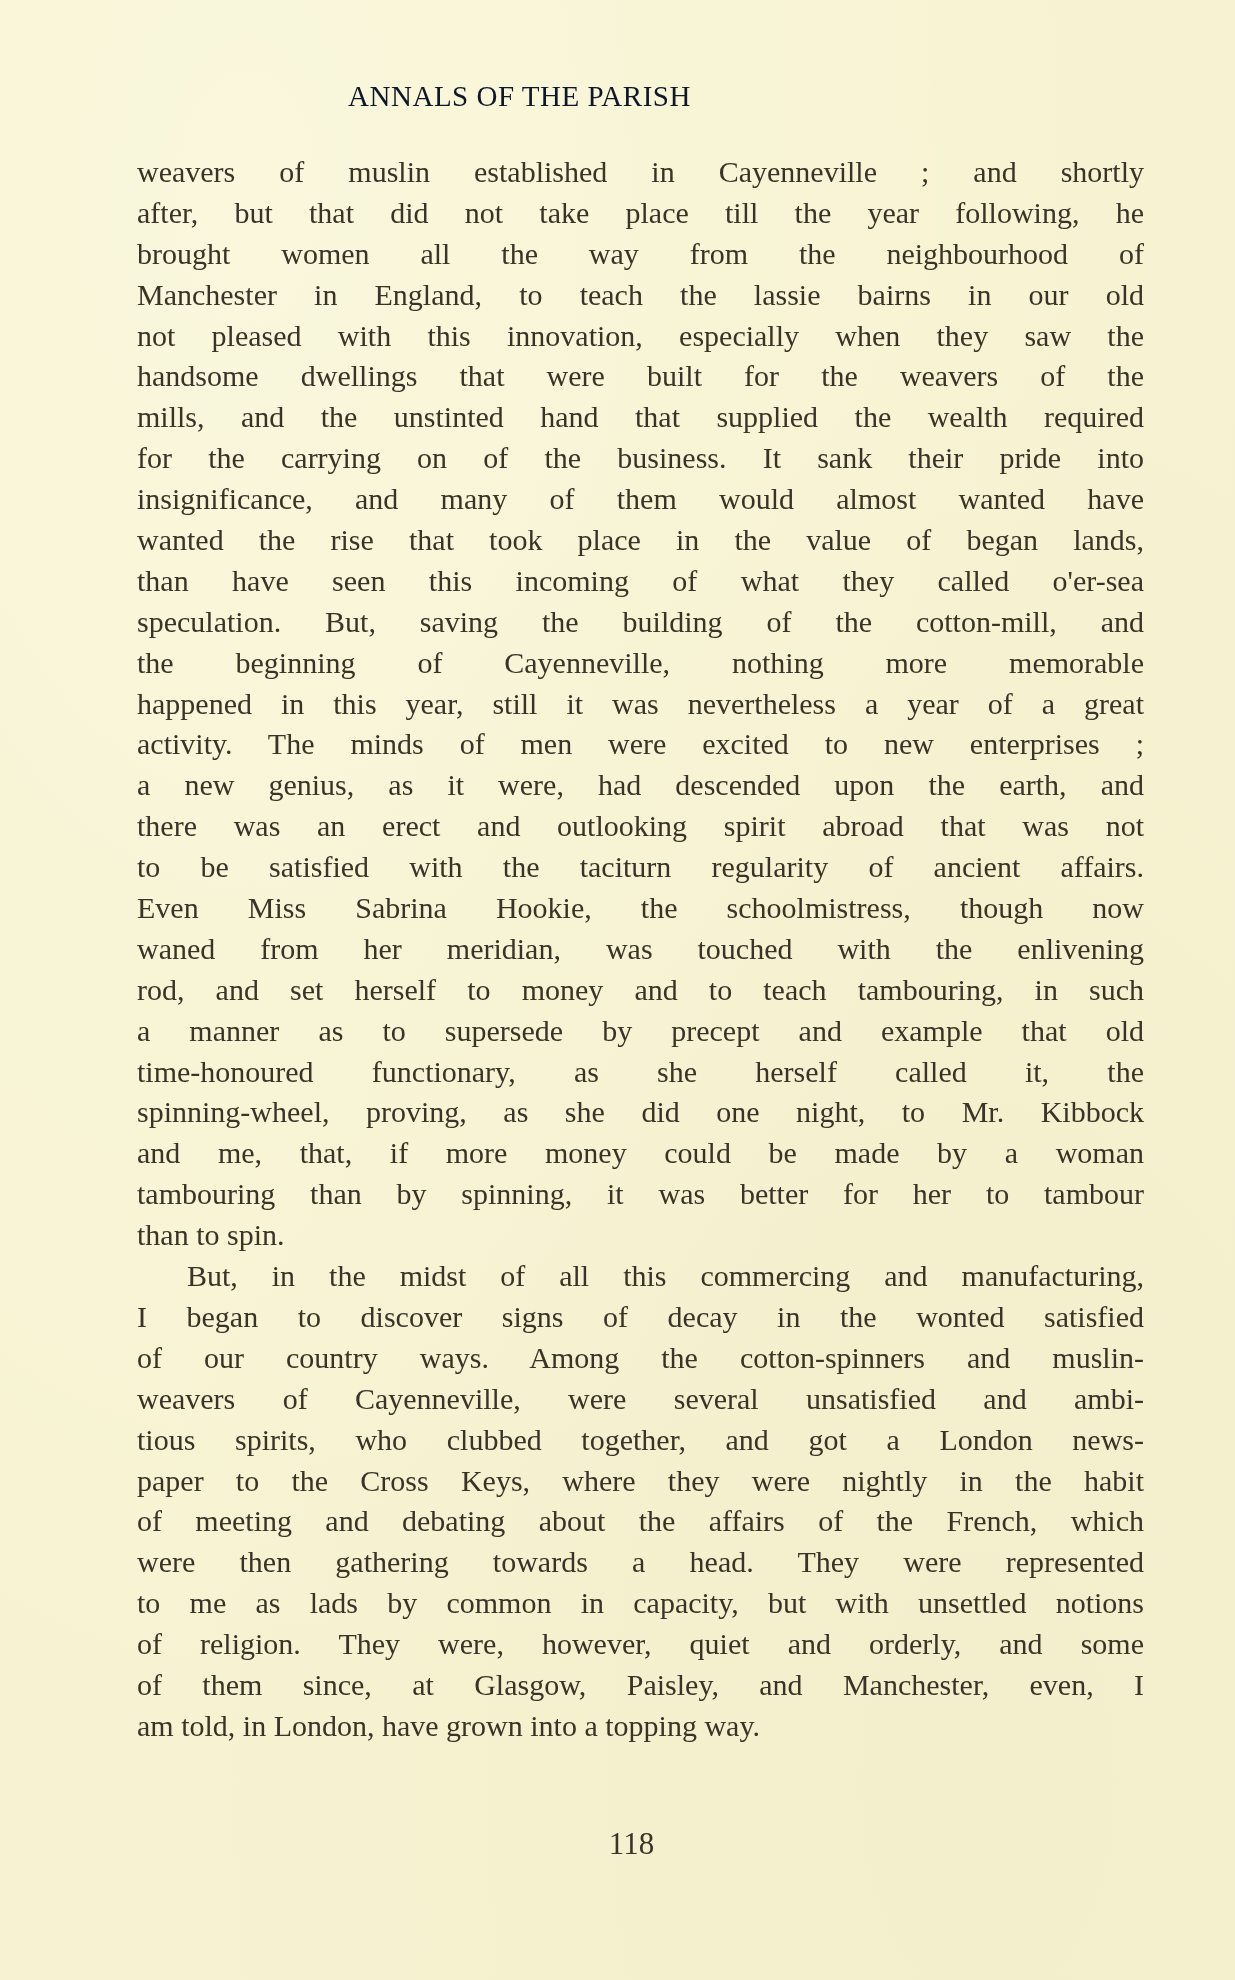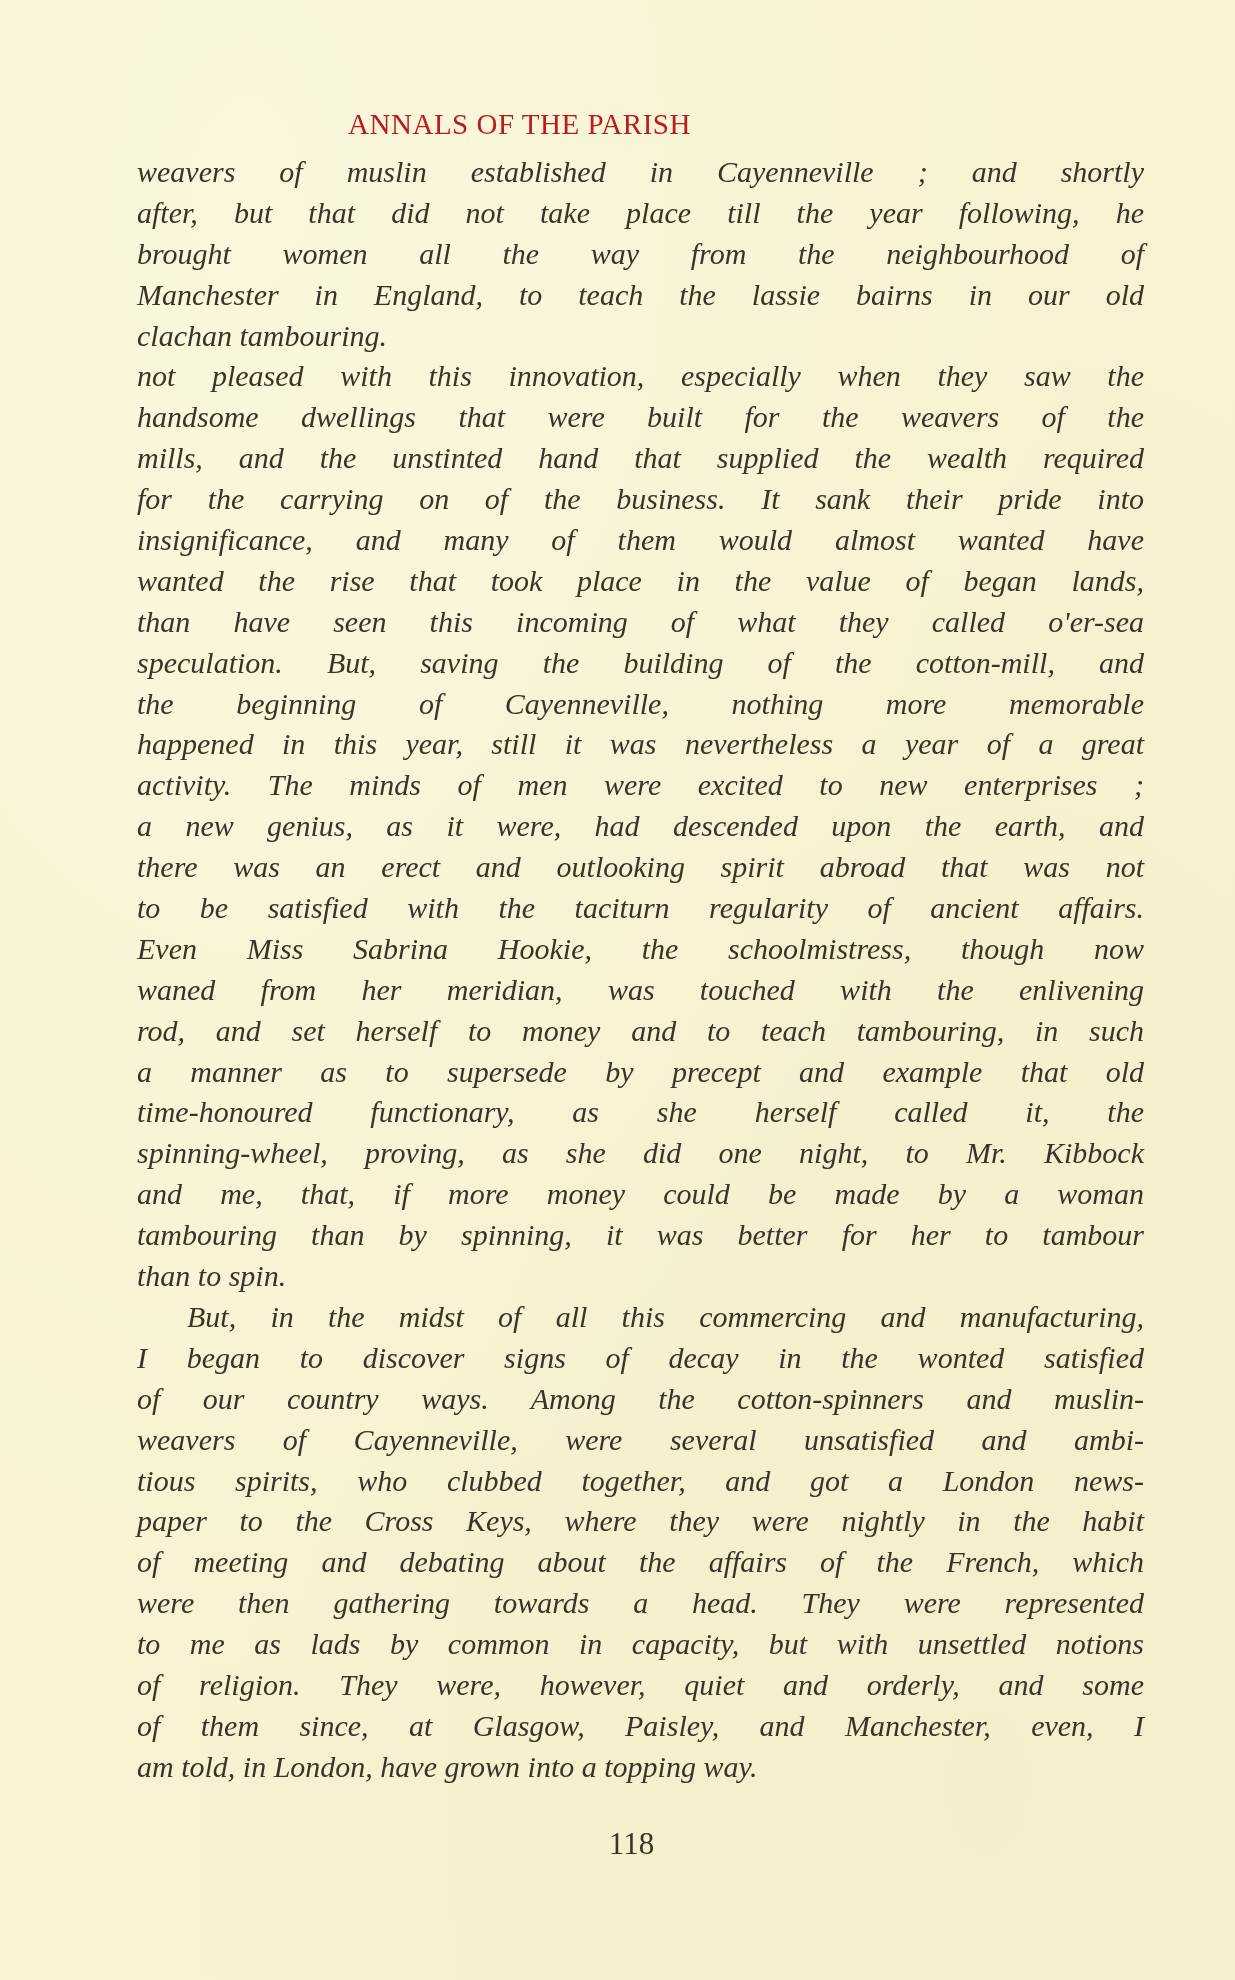"ANNALS OF THE PARISH" .running-head { color: #b91c1c -> #0f172a; margin-top: 28px -> none }
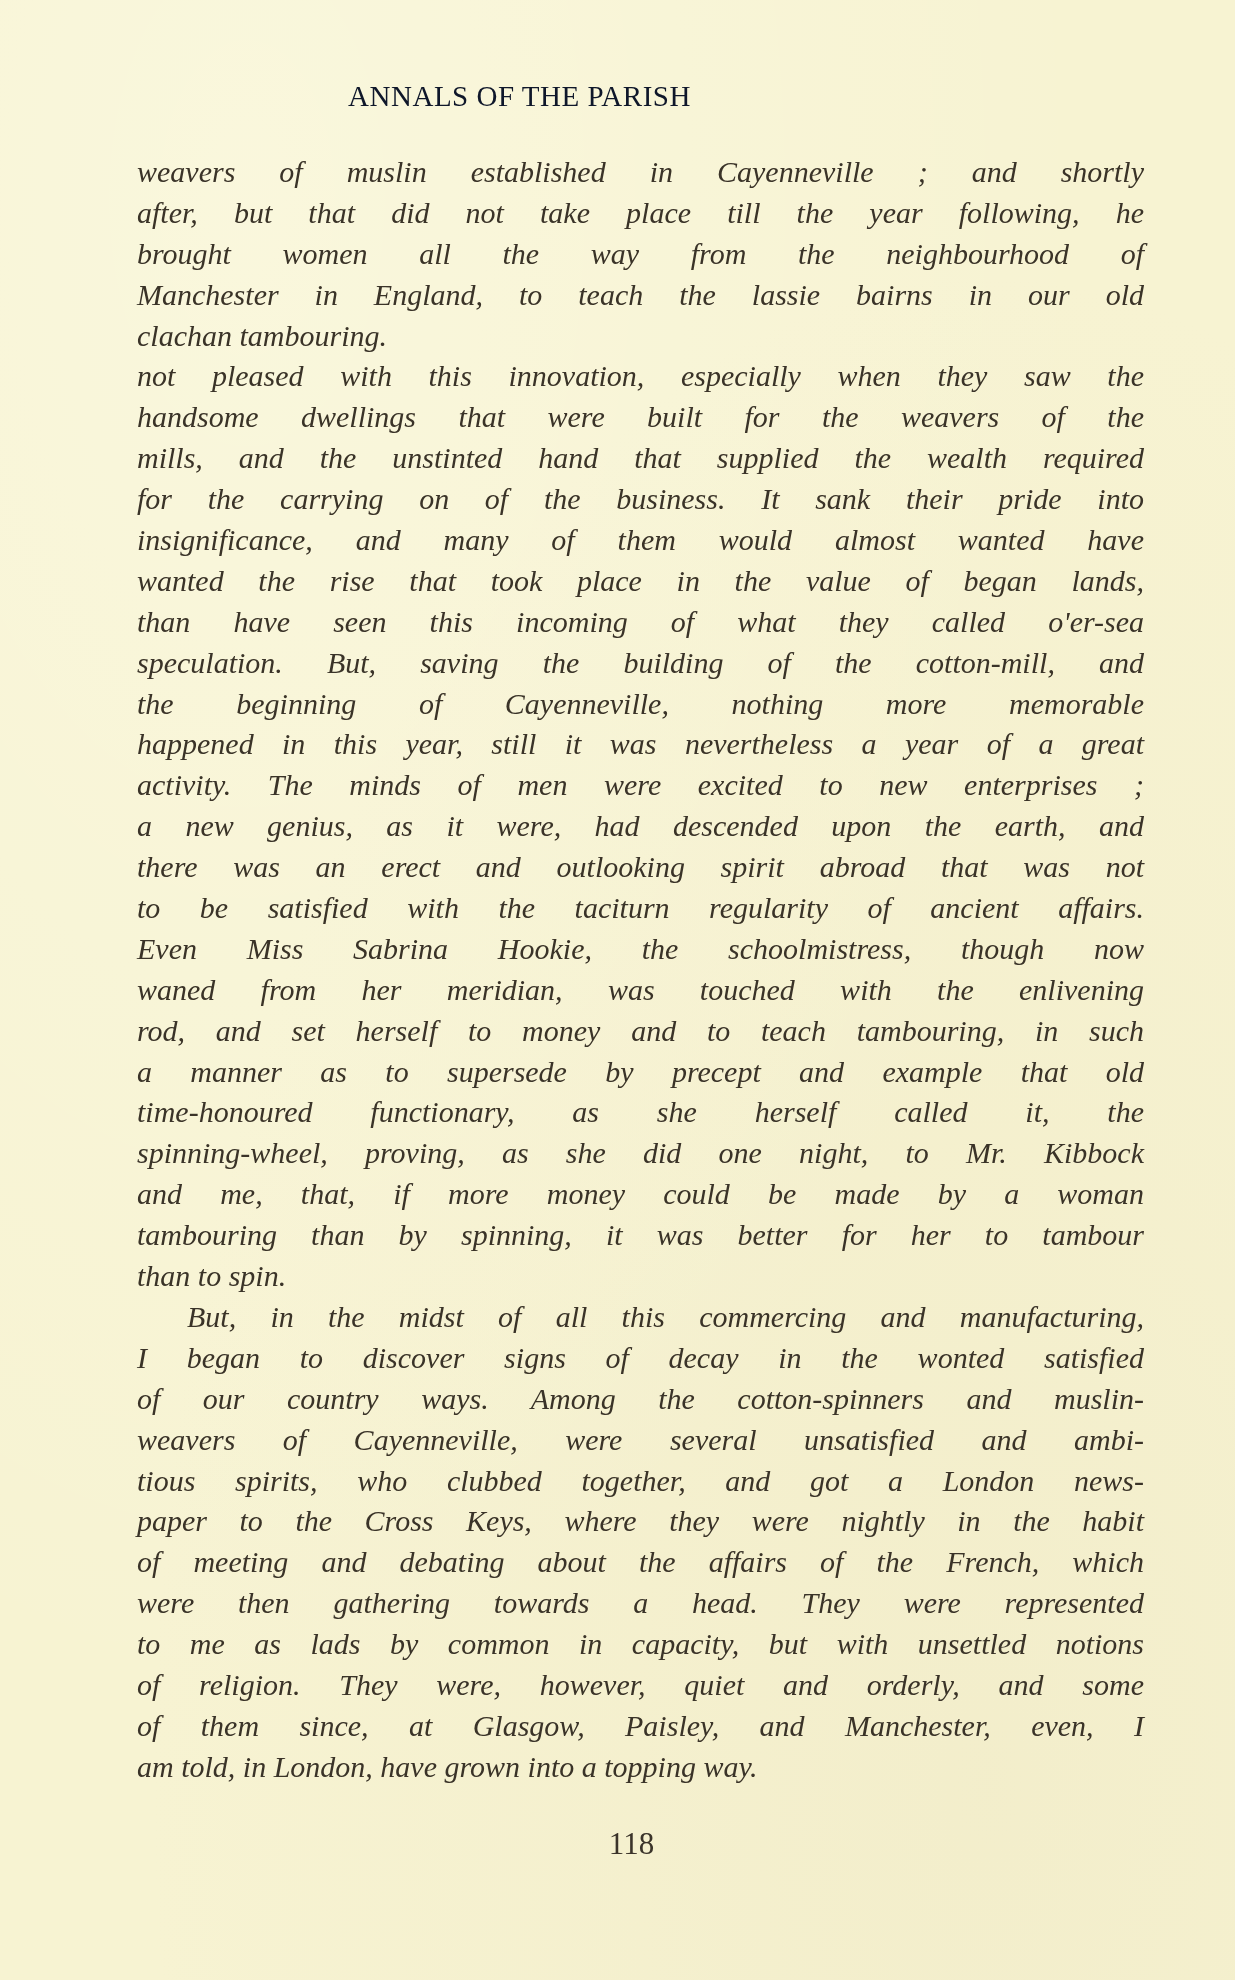"weavers of muslin established in" .line > span { font-style: italic -> none }
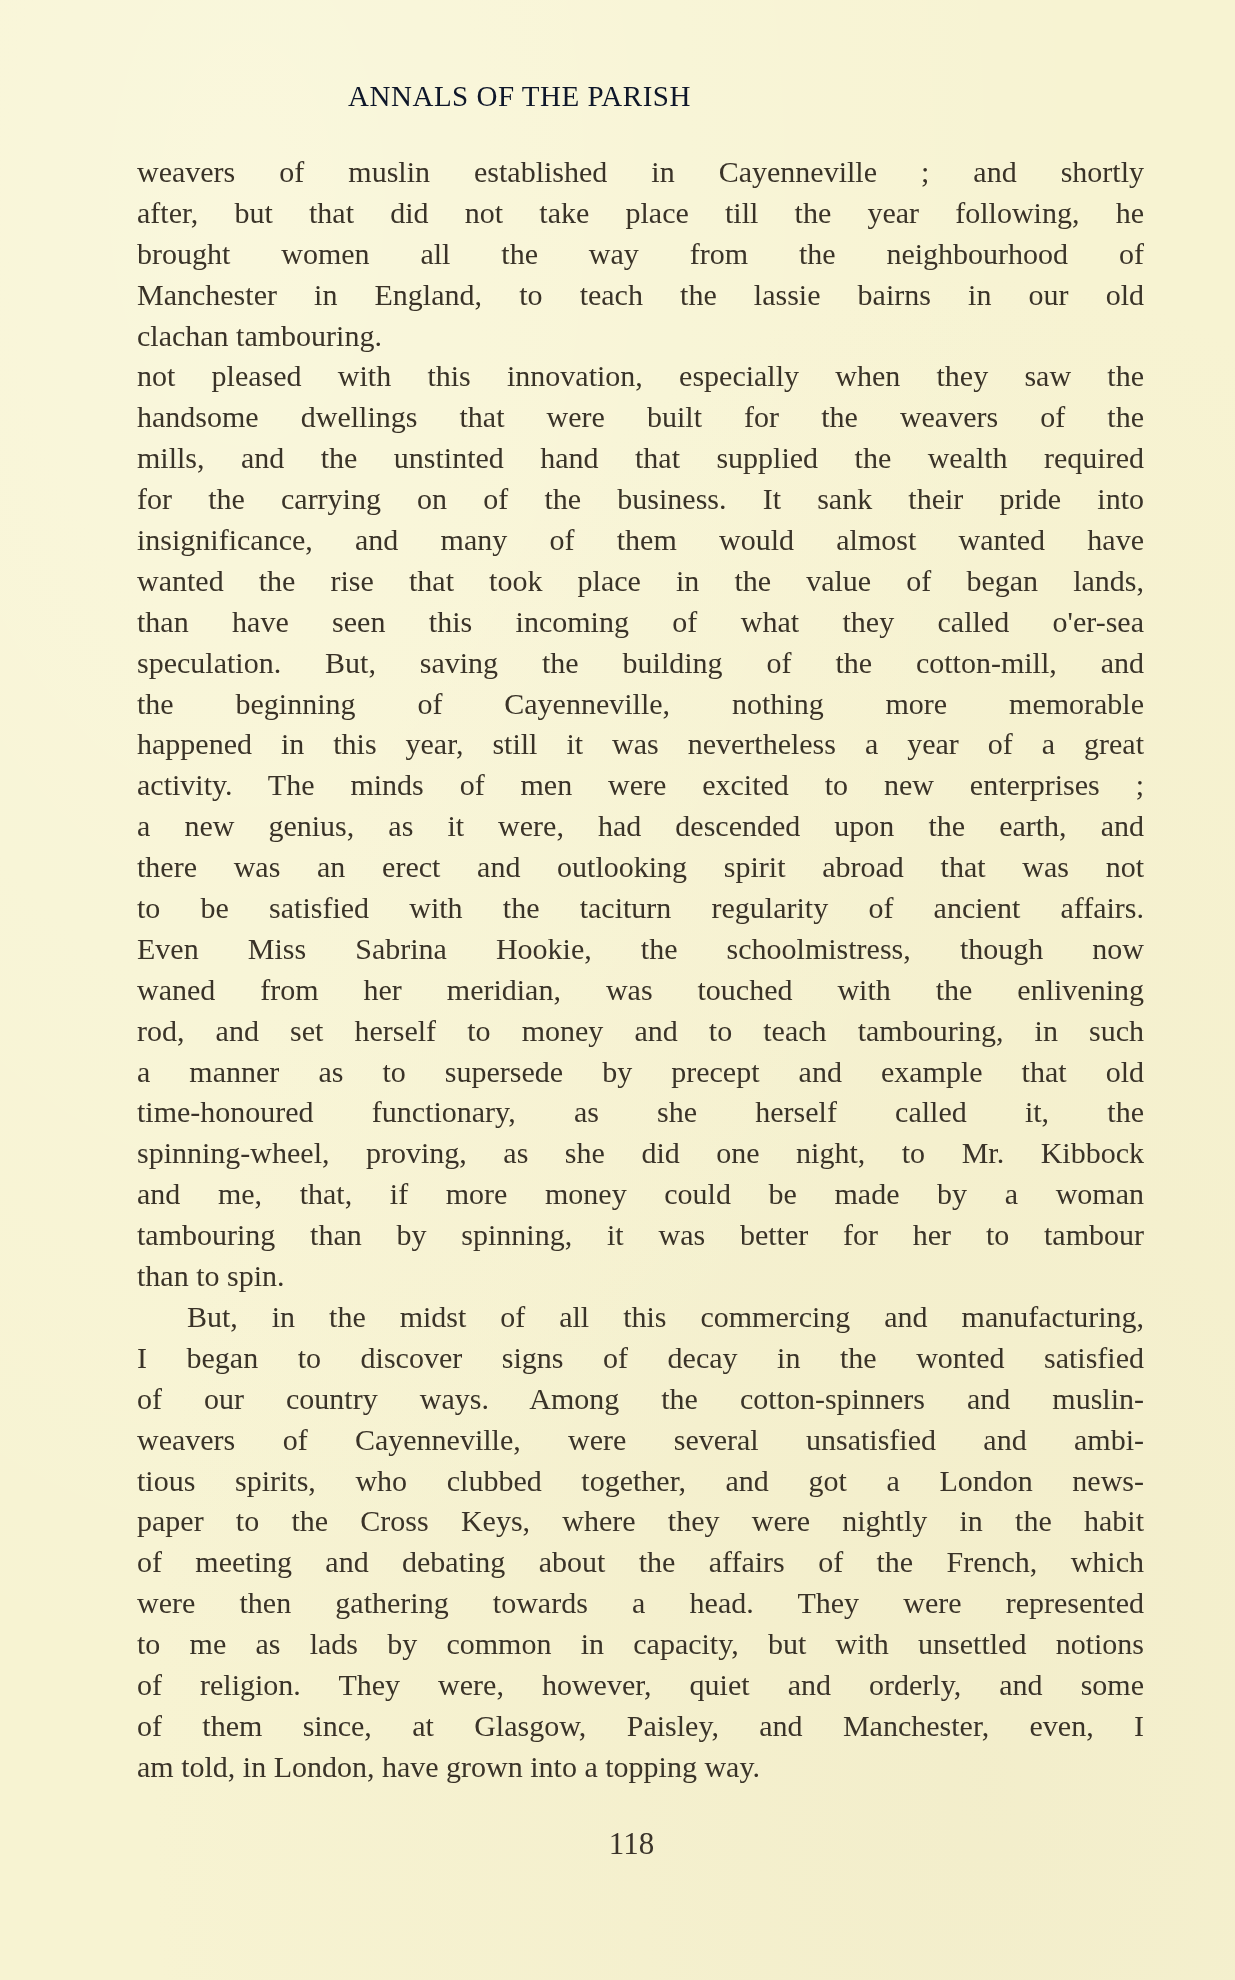"clachan tambouring." div.line { html: <div><span>clachan tambouring.</span></div> -> none }
